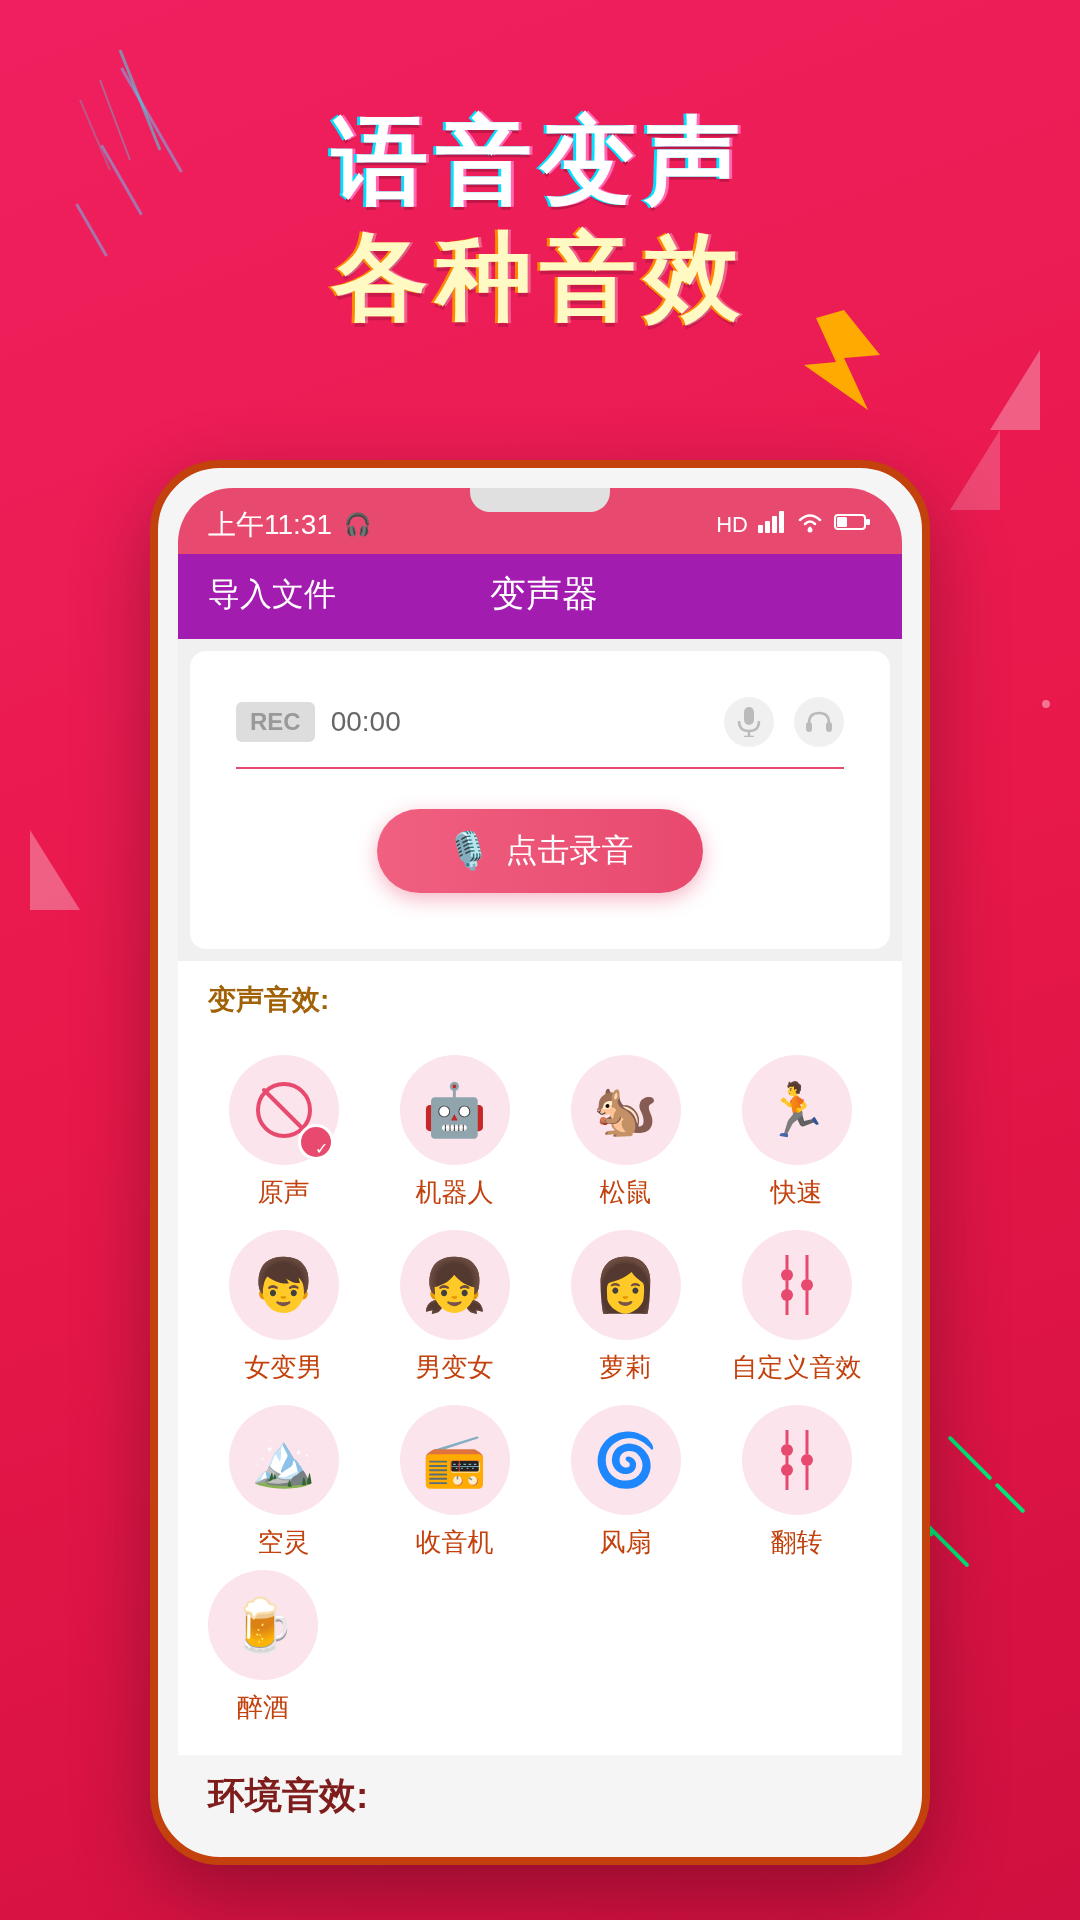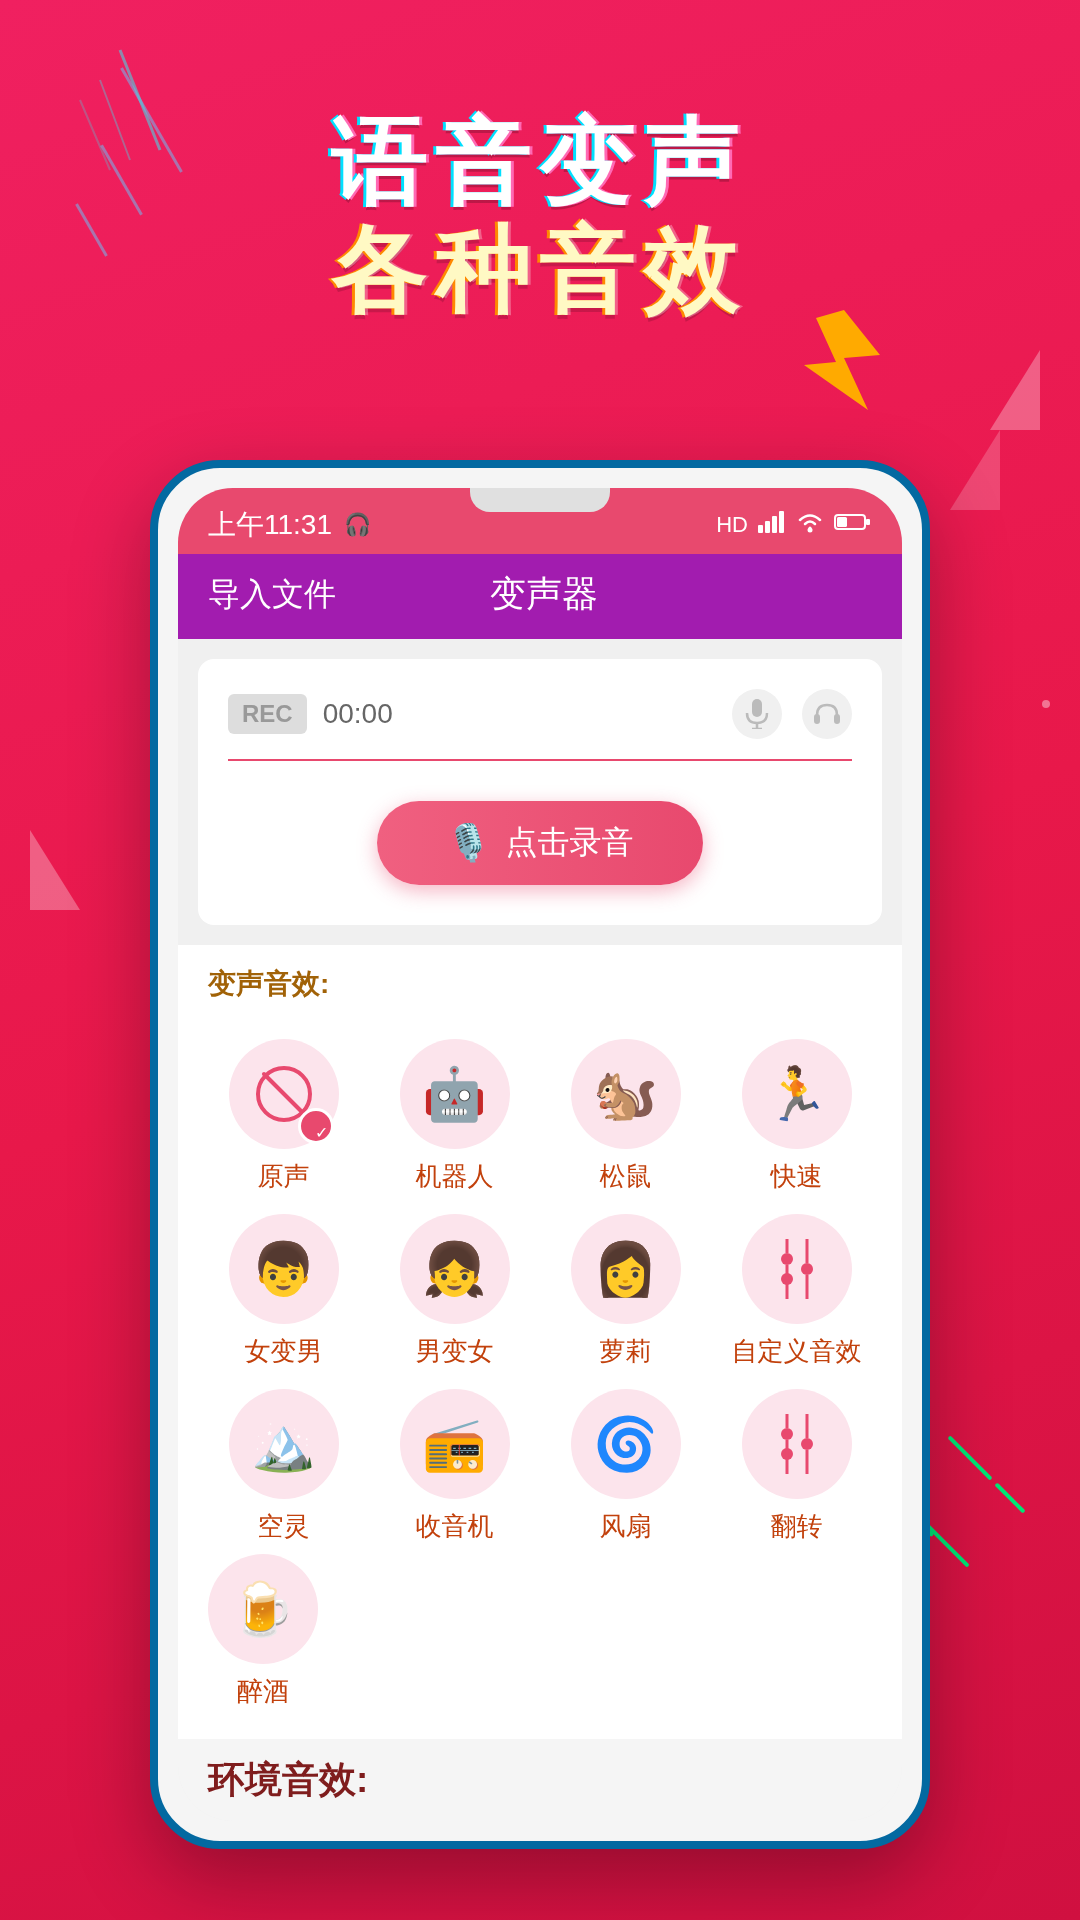"各种音效" .title-sub { margin-top: 2px -> 10px }
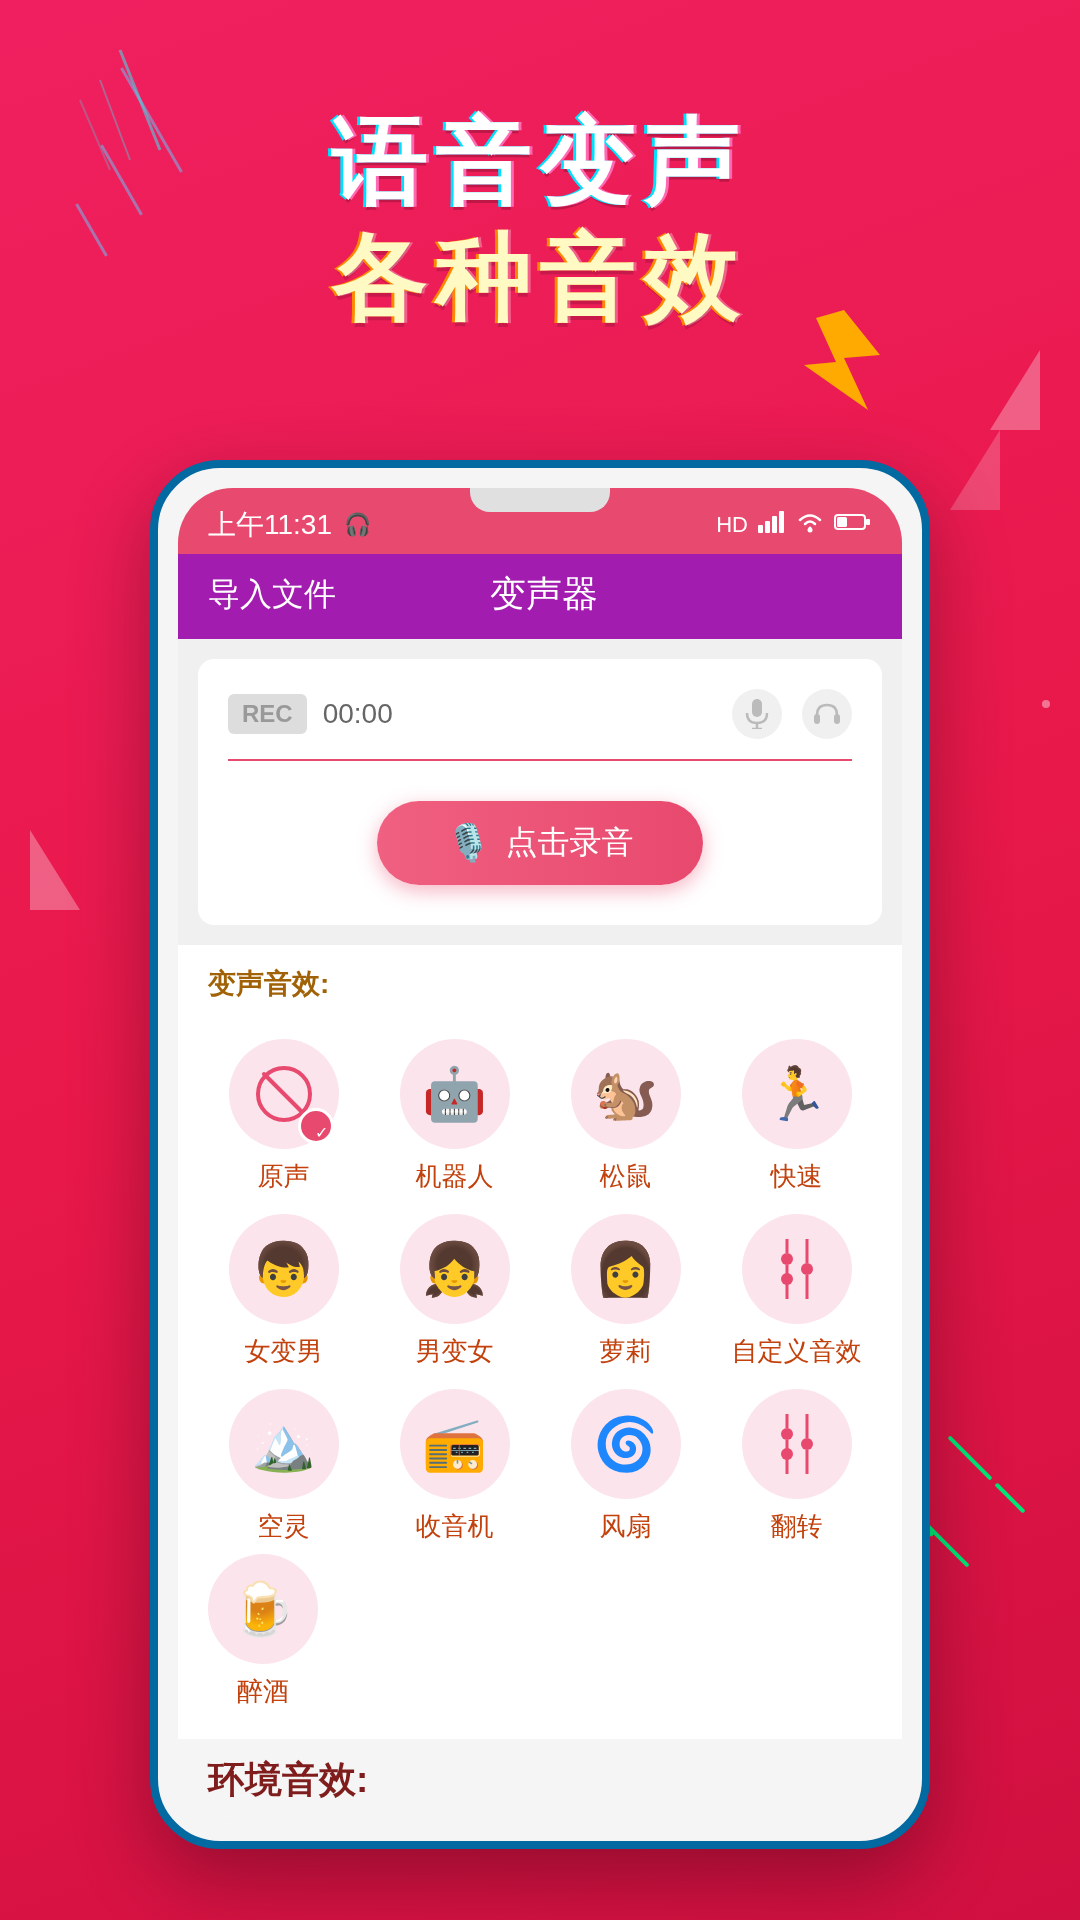"上午11:31" .phone-frame { border: 8px solid #0369a1 -> 8px solid #c2410c }
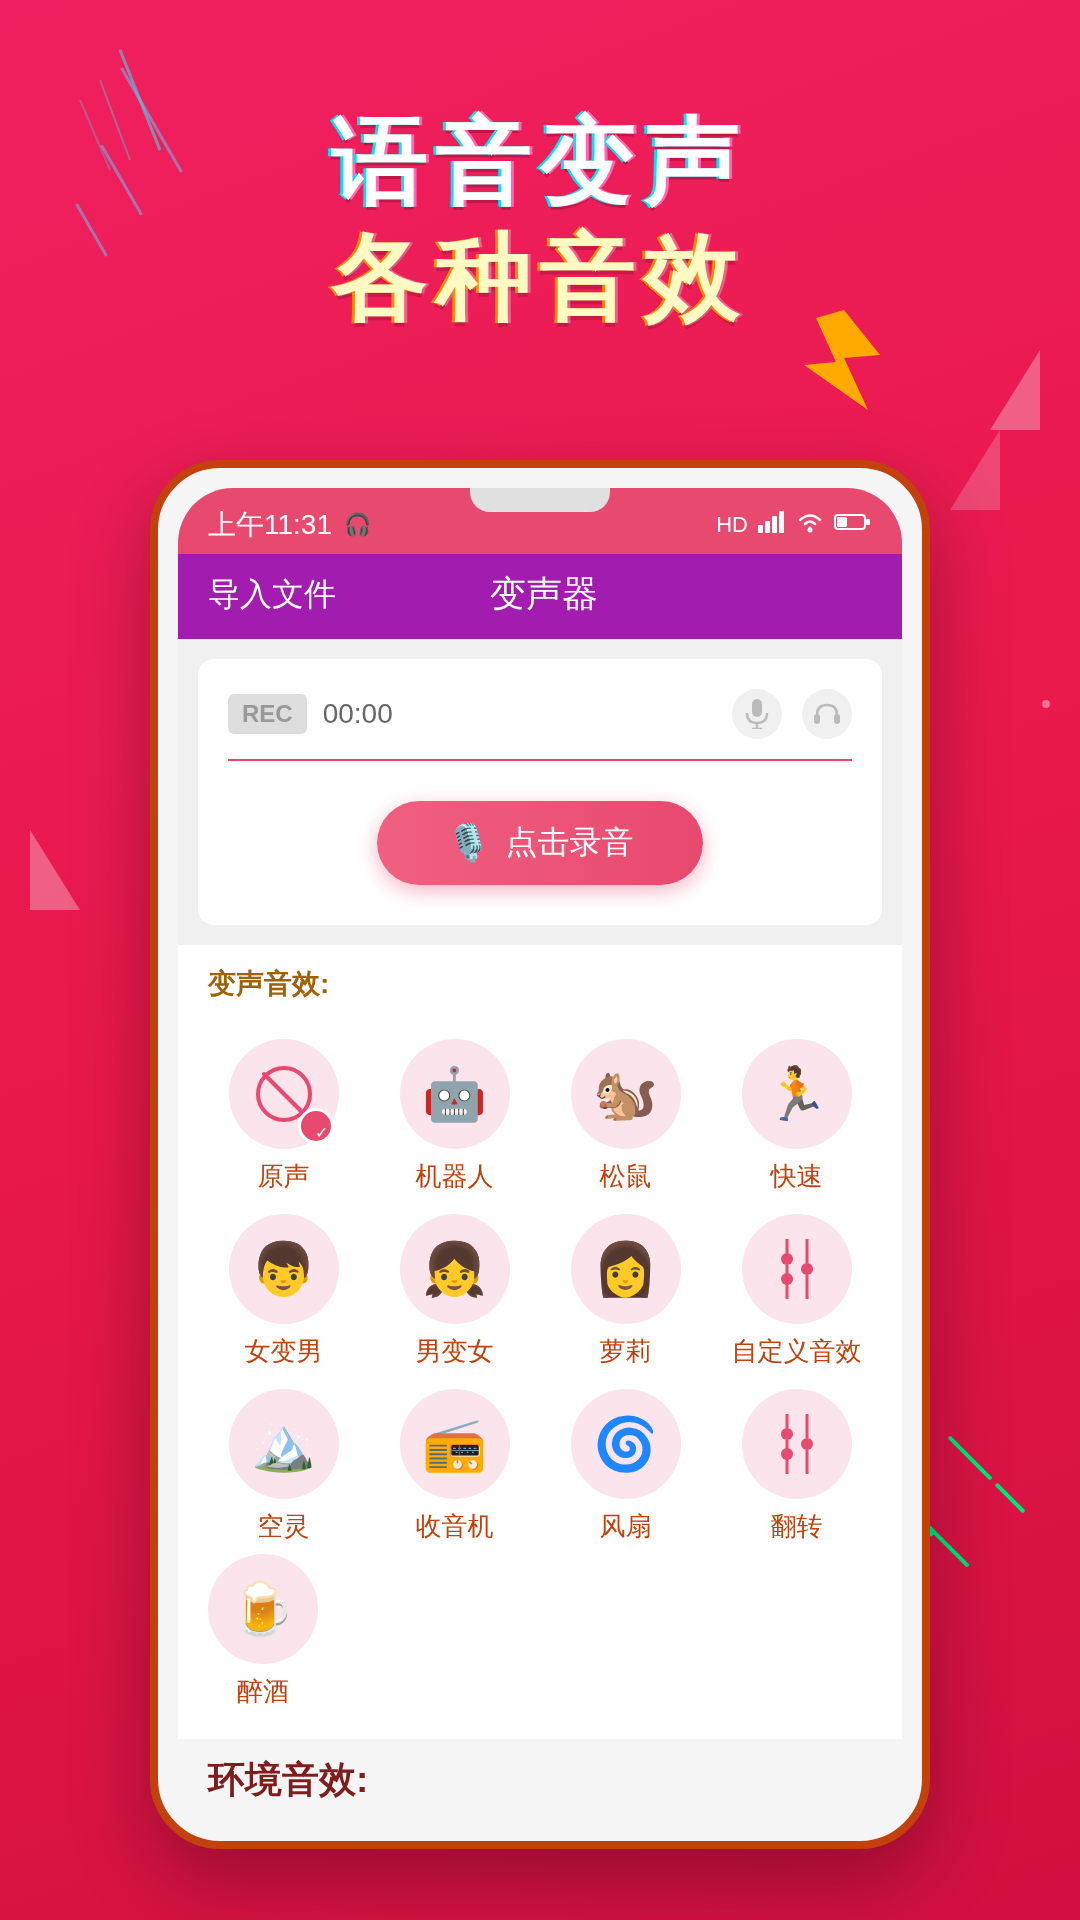"REC" .recording-area { margin: 20px -> 12px; padding: 30px -> 46px }
